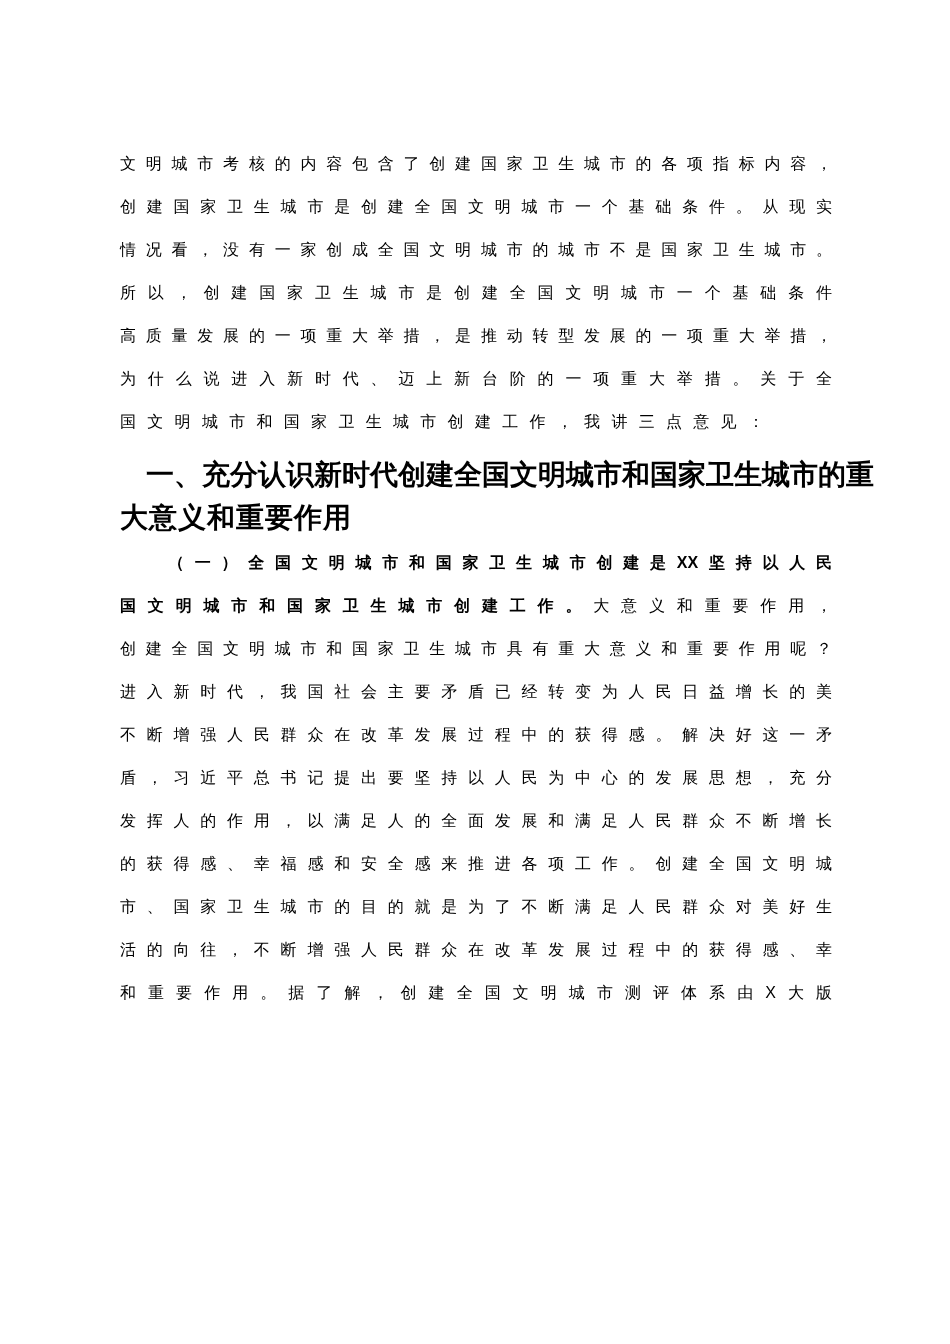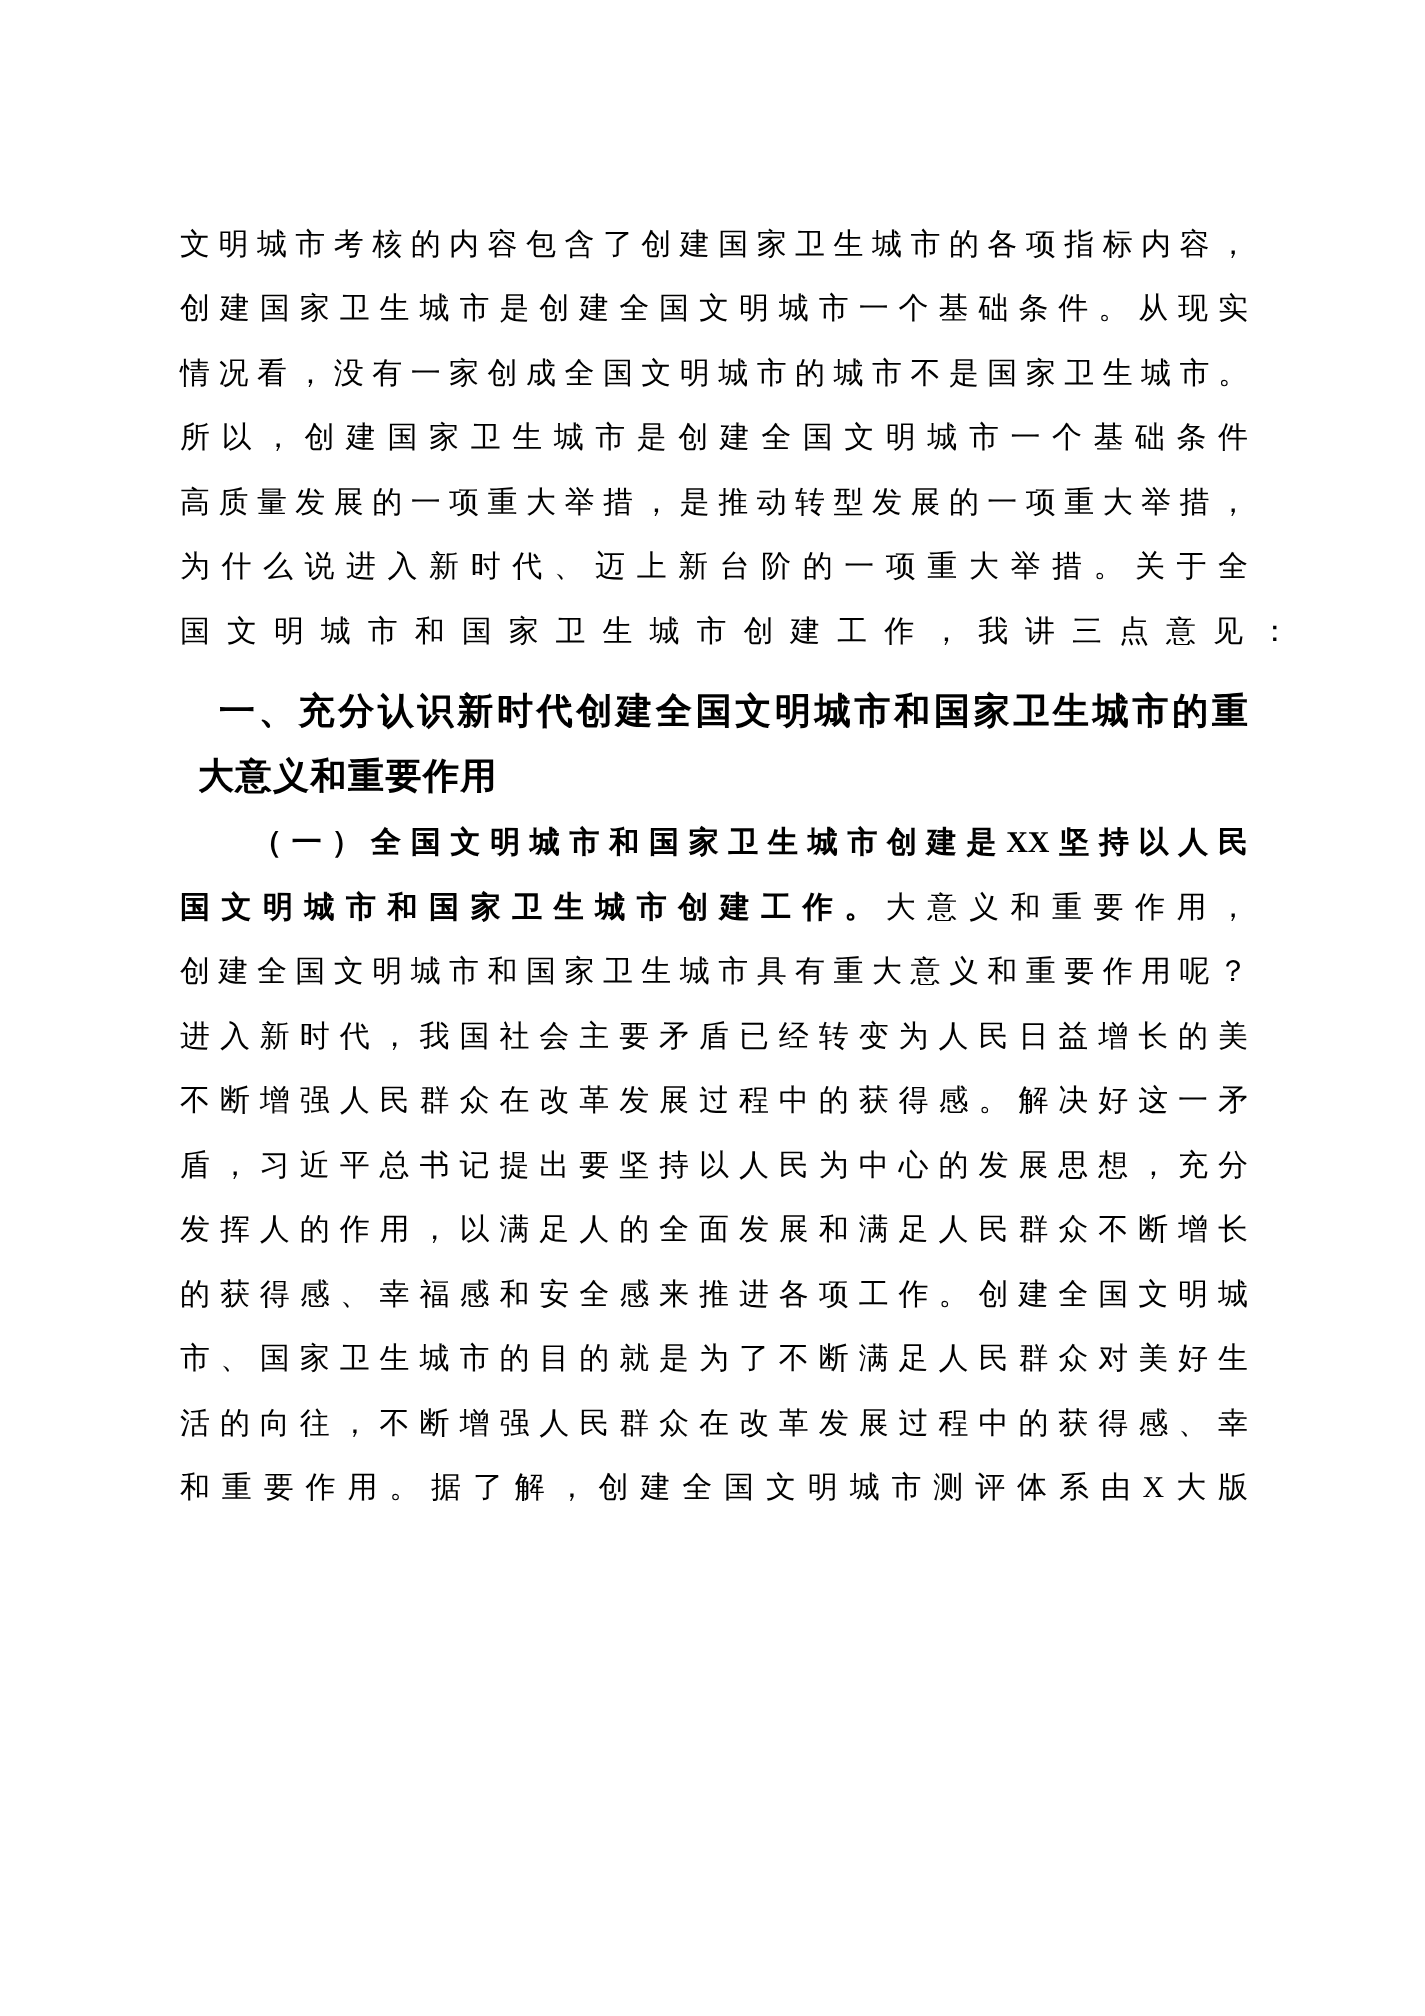"文明城市考核的内容包含了创建国家卫生城市的各项指标内容，" .line { font-family: Liberation Serif, serif -> Liberation Sans, sans-serif; font-size: 20px -> 16px }
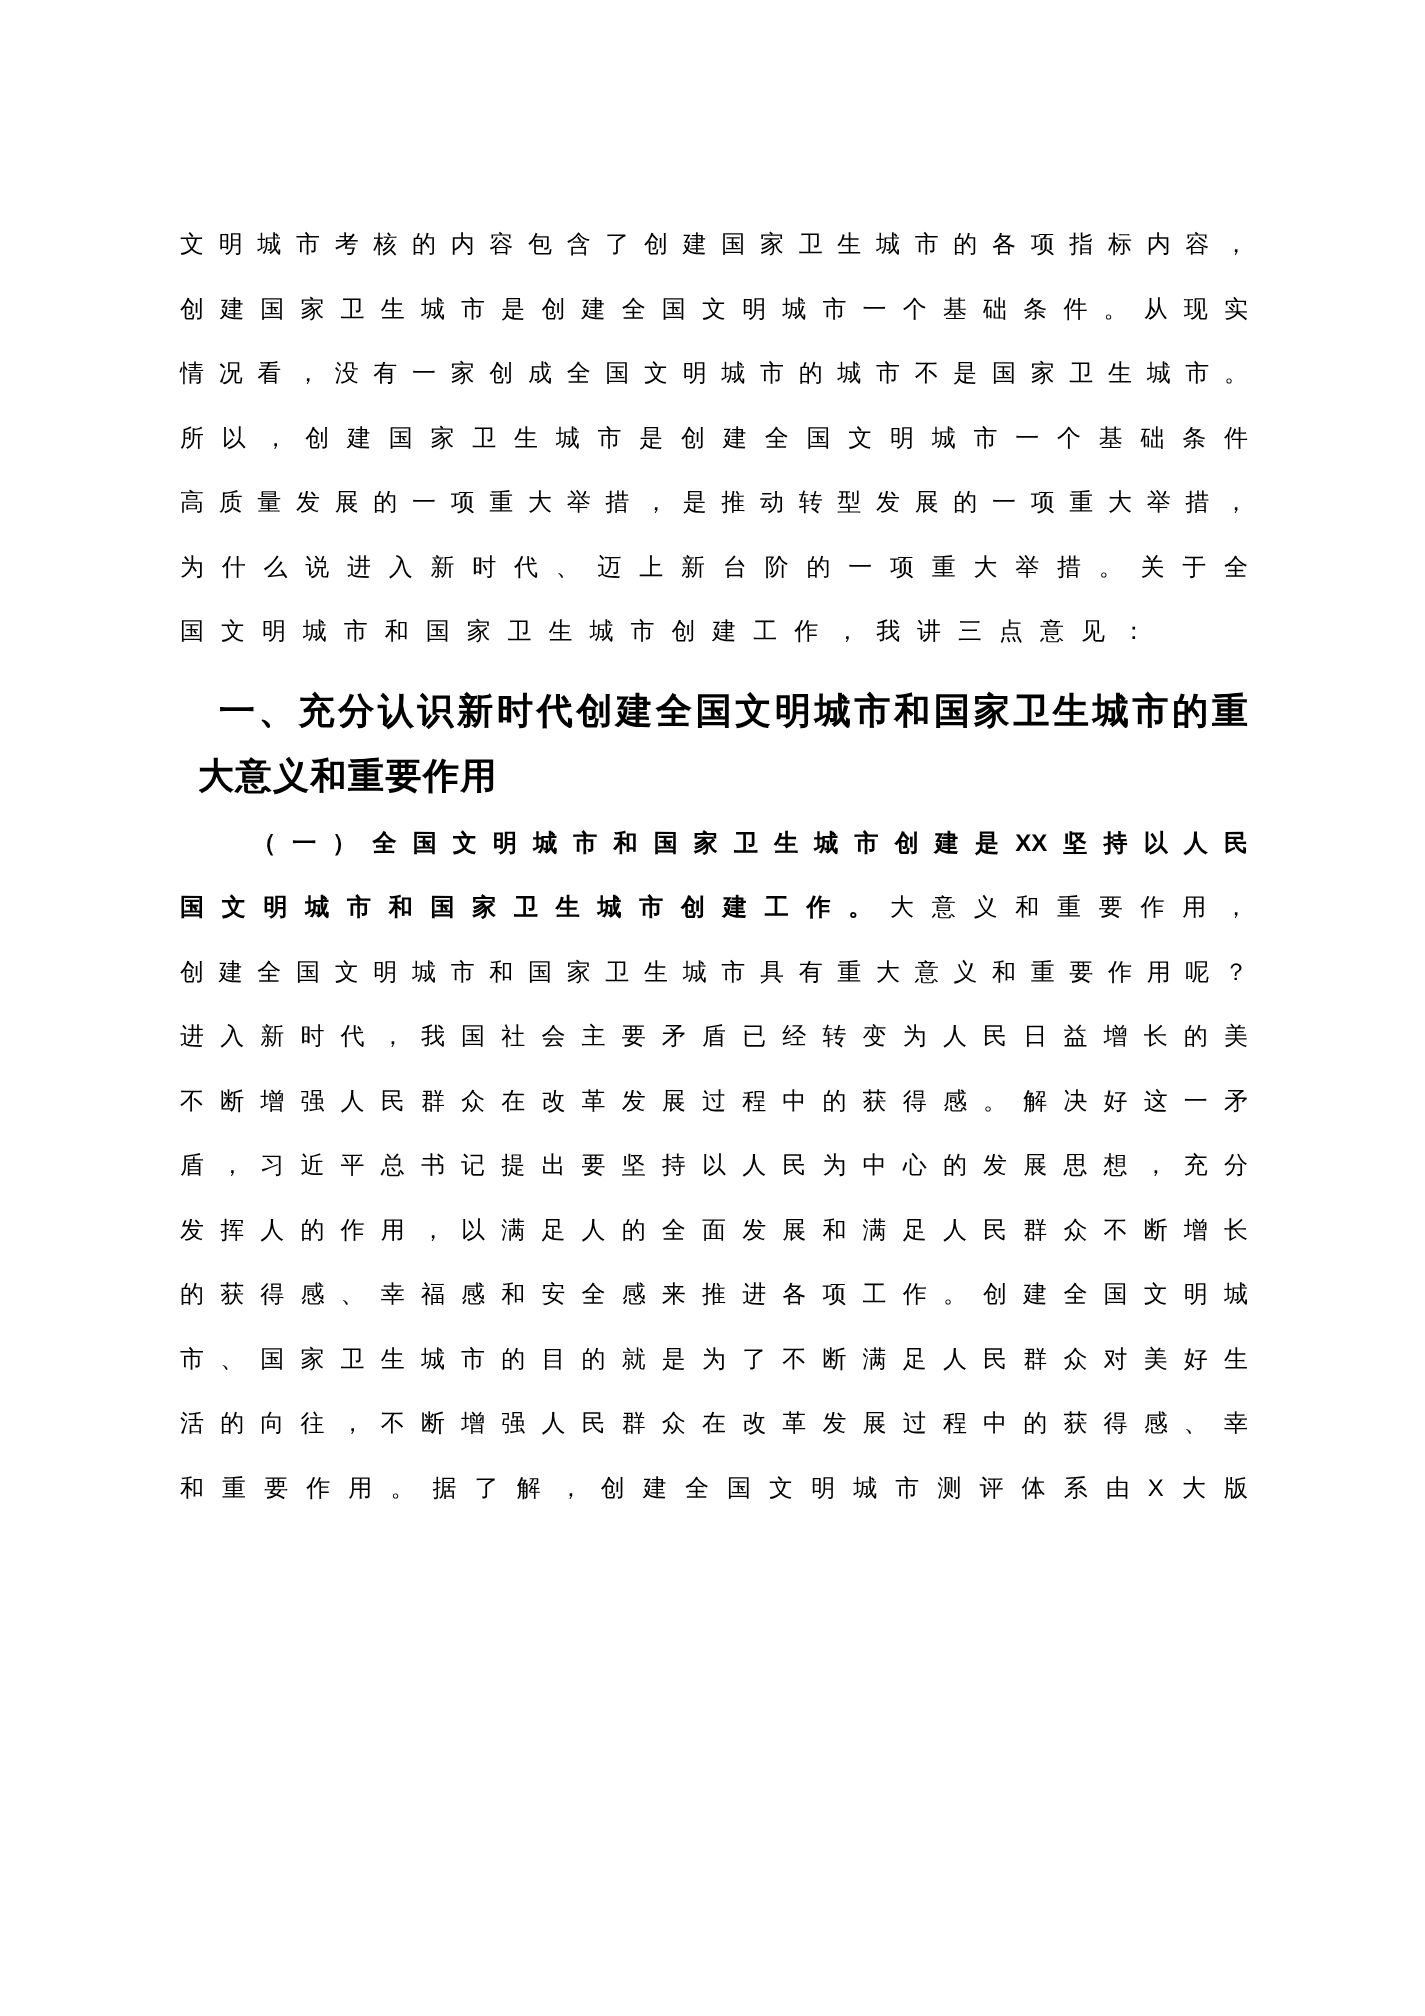"一、充分认识新时代创建全国文明城市和国家卫生城市的重" .heading { font-size: 24px -> 28px }
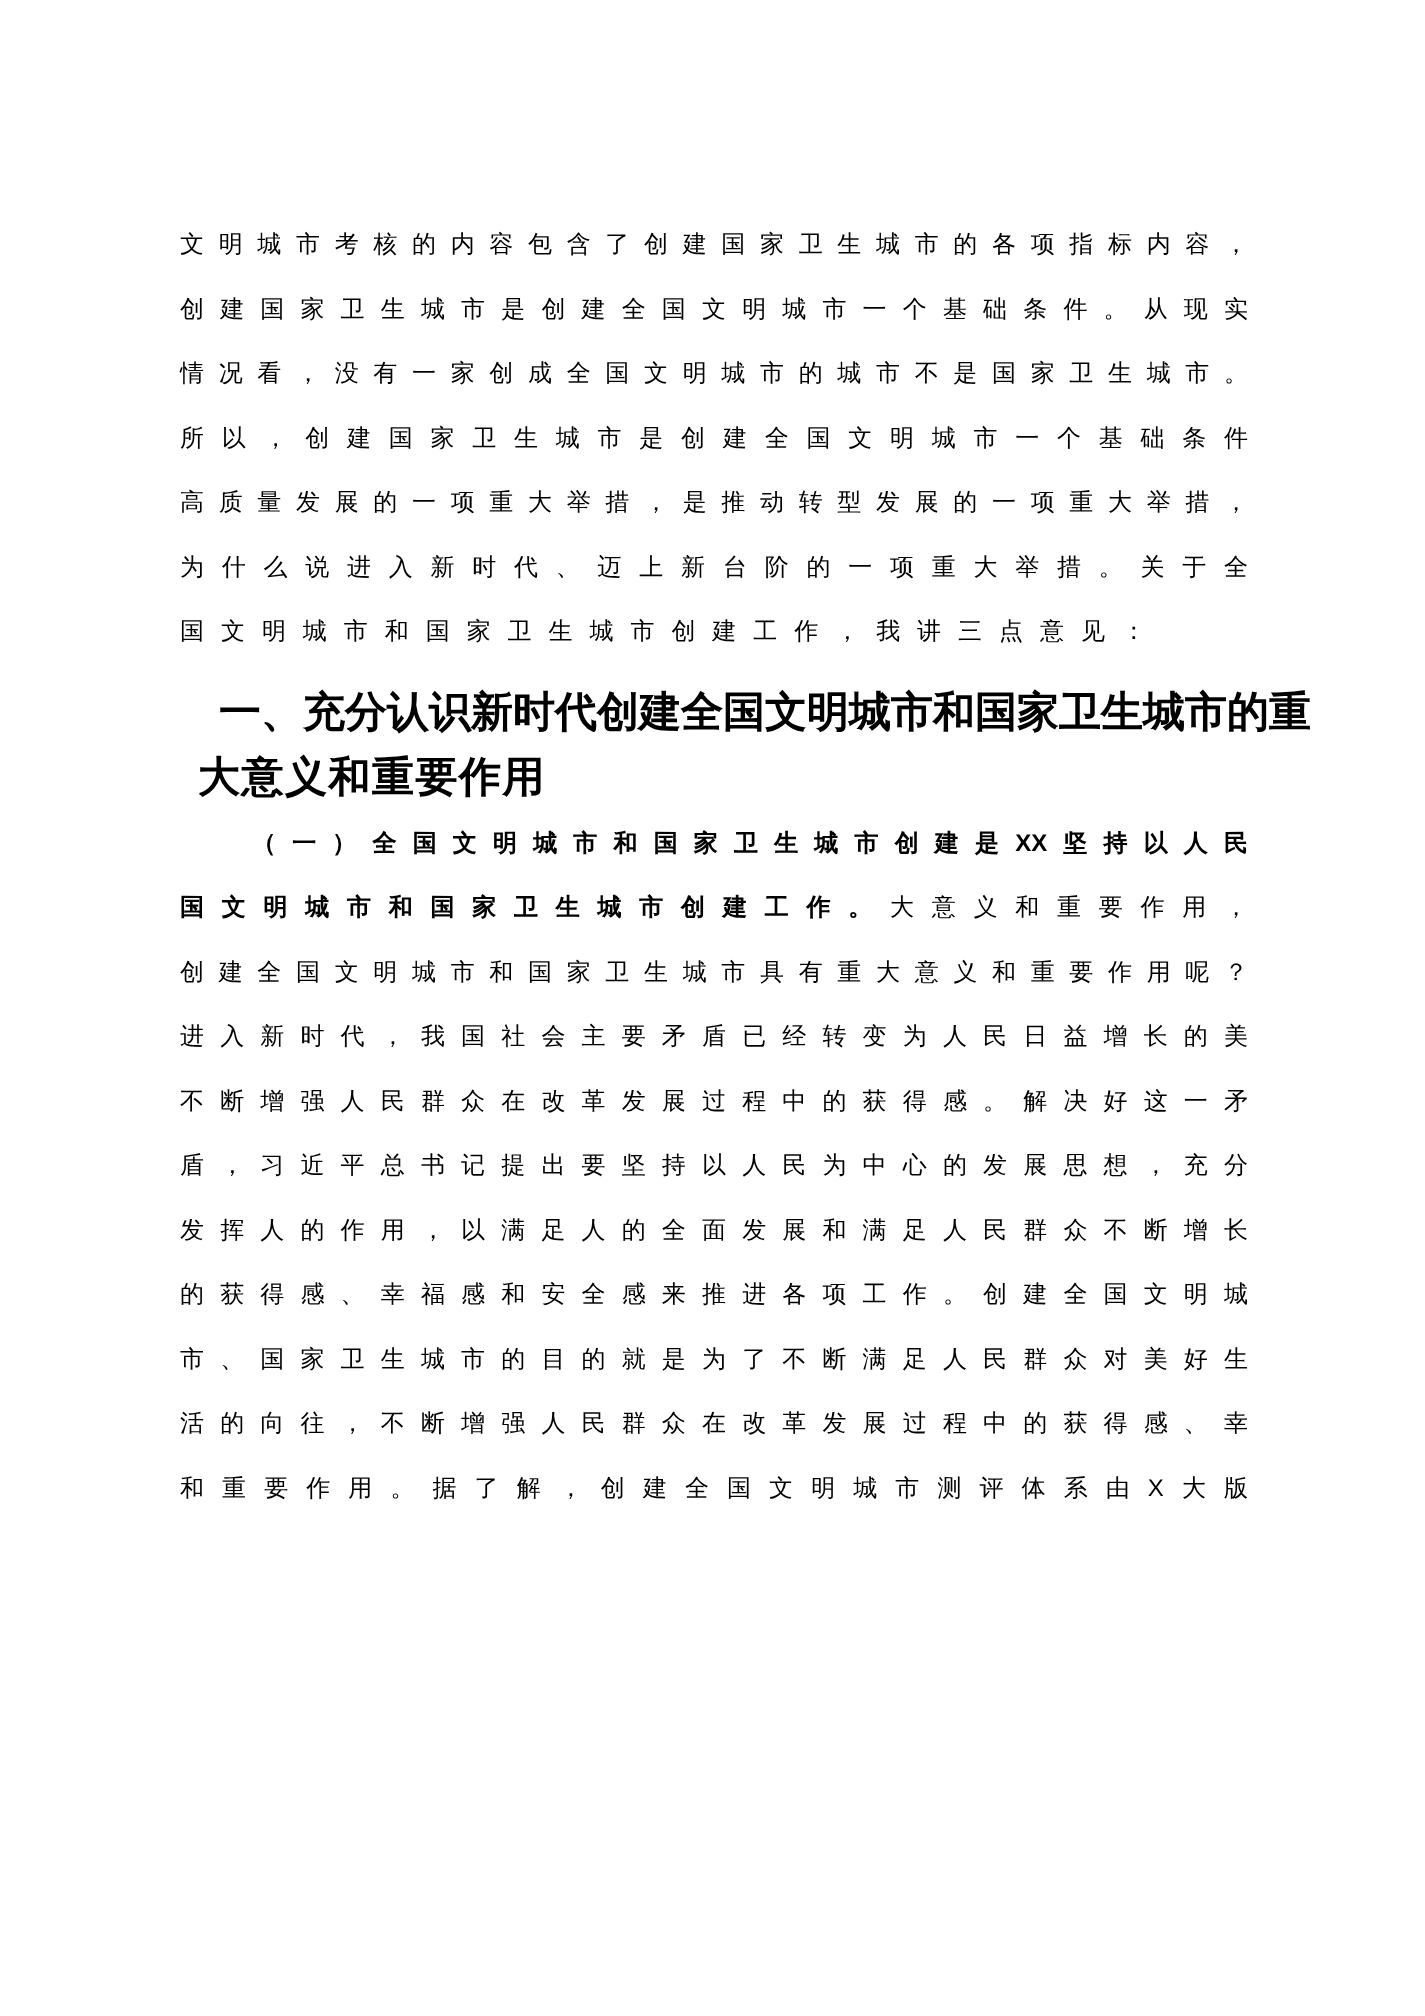"大意义和重要作用" .heading.last { margin-left: 12px -> none }
